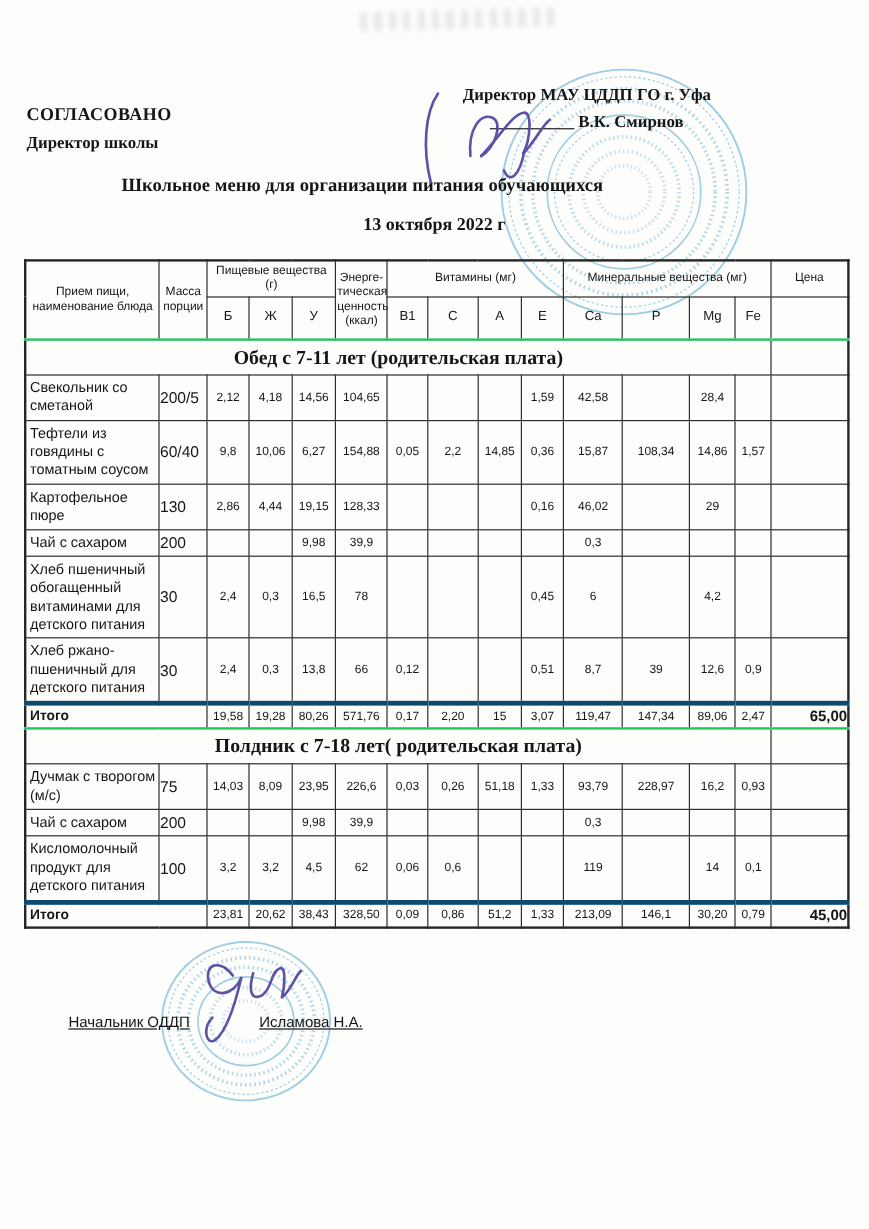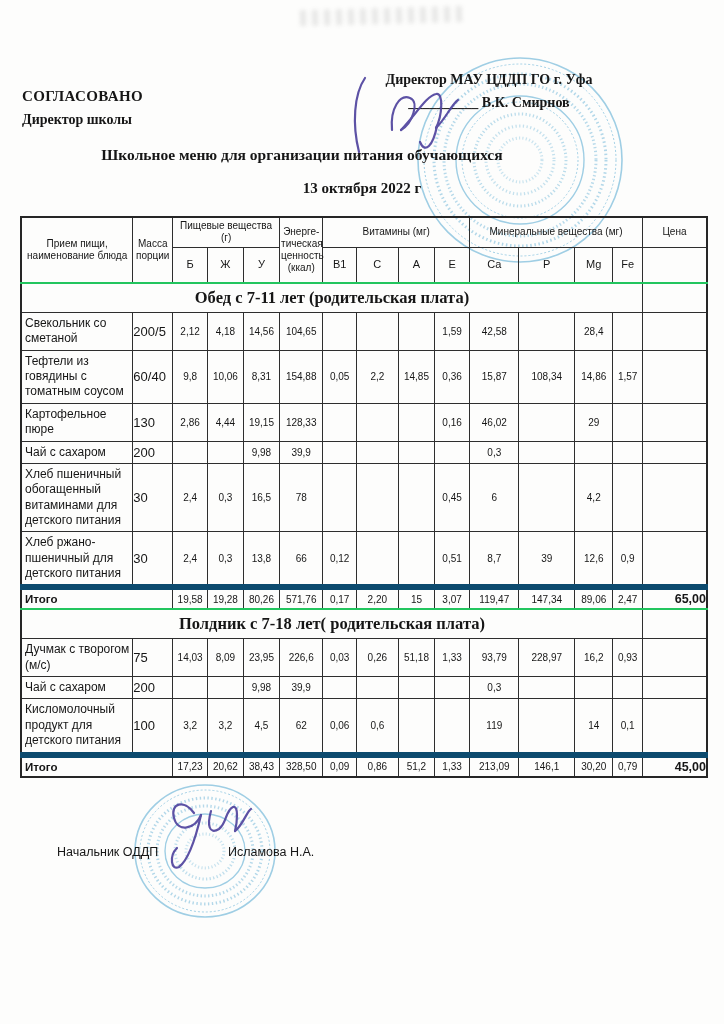"8,31" td.num-cell { text: 8,31 -> 6,27 }
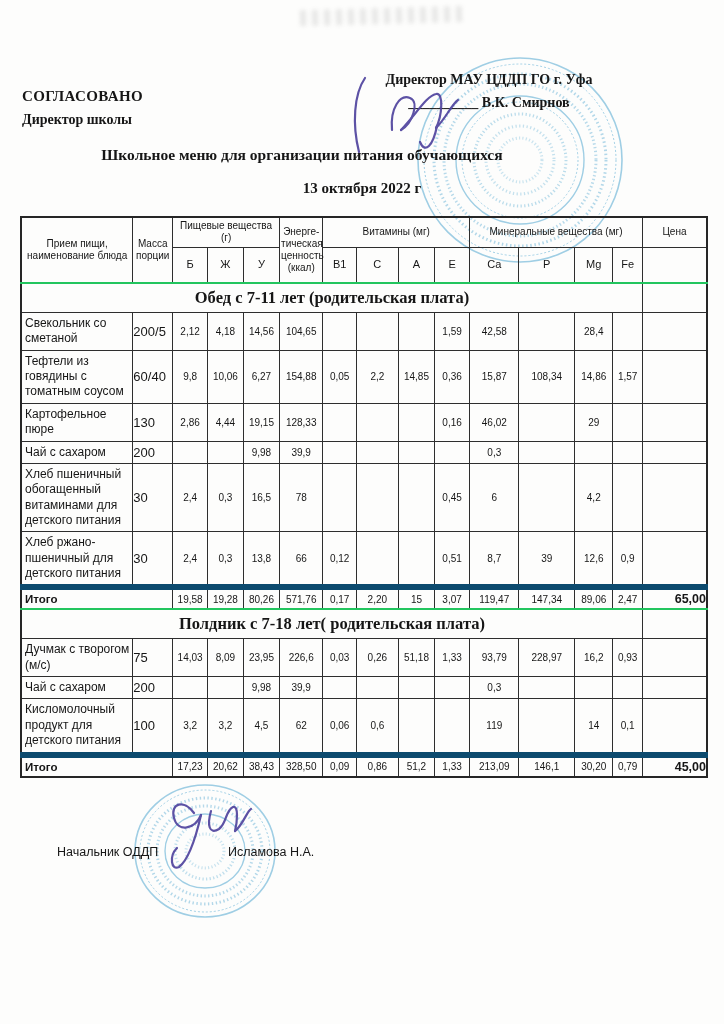"Итого" tr.total-row td { border-top: 6px solid #0c4a6e -> 4px solid #0c4a6e }
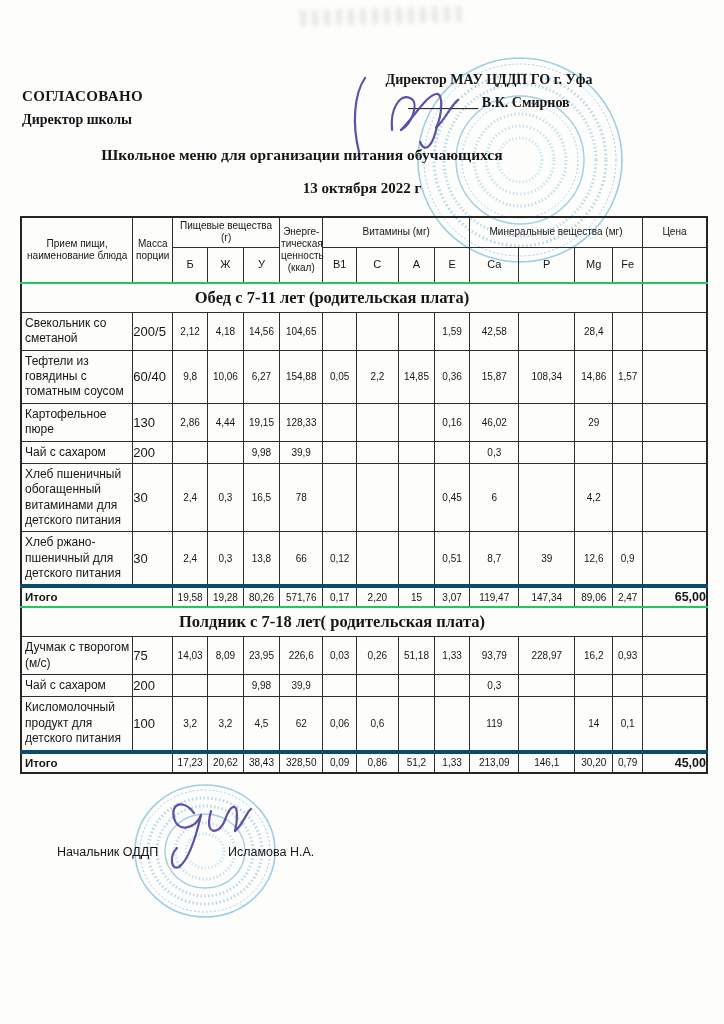"17,23" td.num-cell { text: 17,23 -> 23,81 }
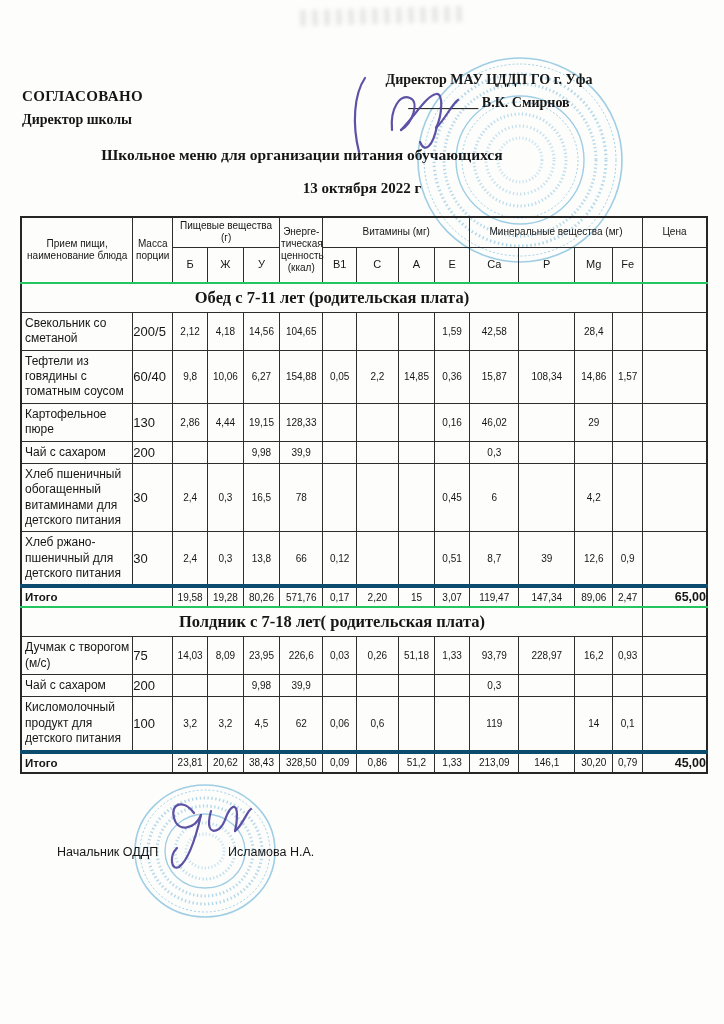"Начальник ОДДП" .ftr { text-decoration: none -> underline }
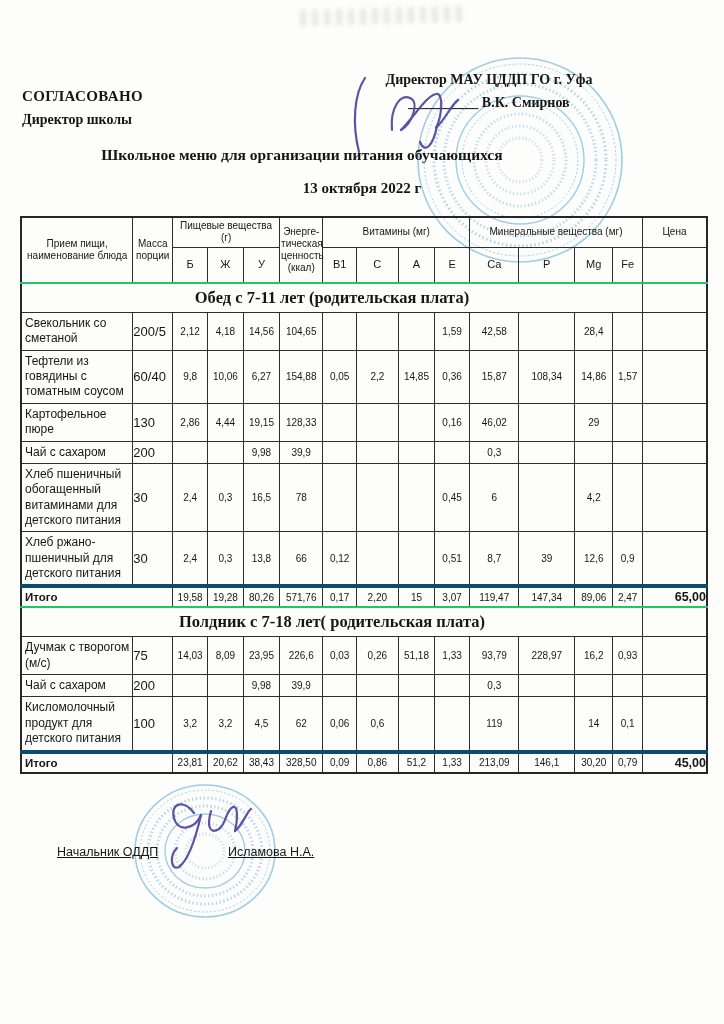"Исламова Н.А." .ftr-name { left: 228px -> 216px }
